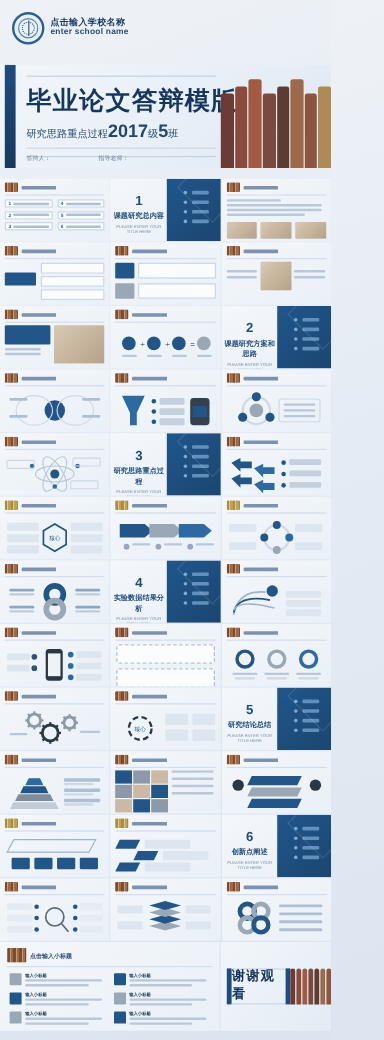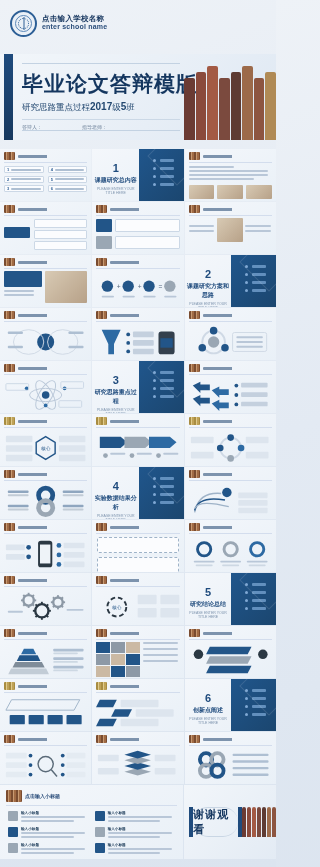"2017" .hero-sub b { font-size: 10px -> 15px }
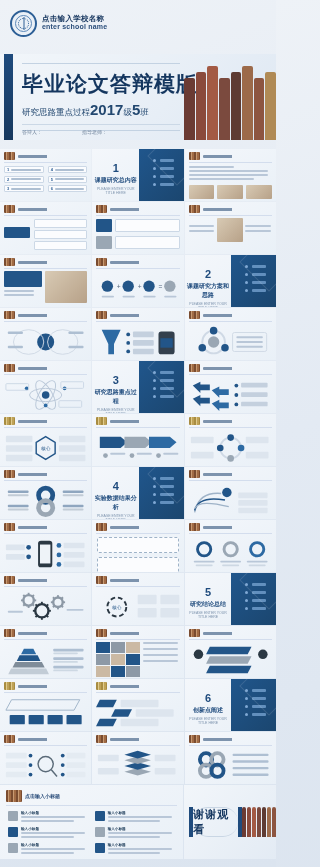"谢谢观看" div { align-items: center -> flex-end; border-radius: 15px -> none }
